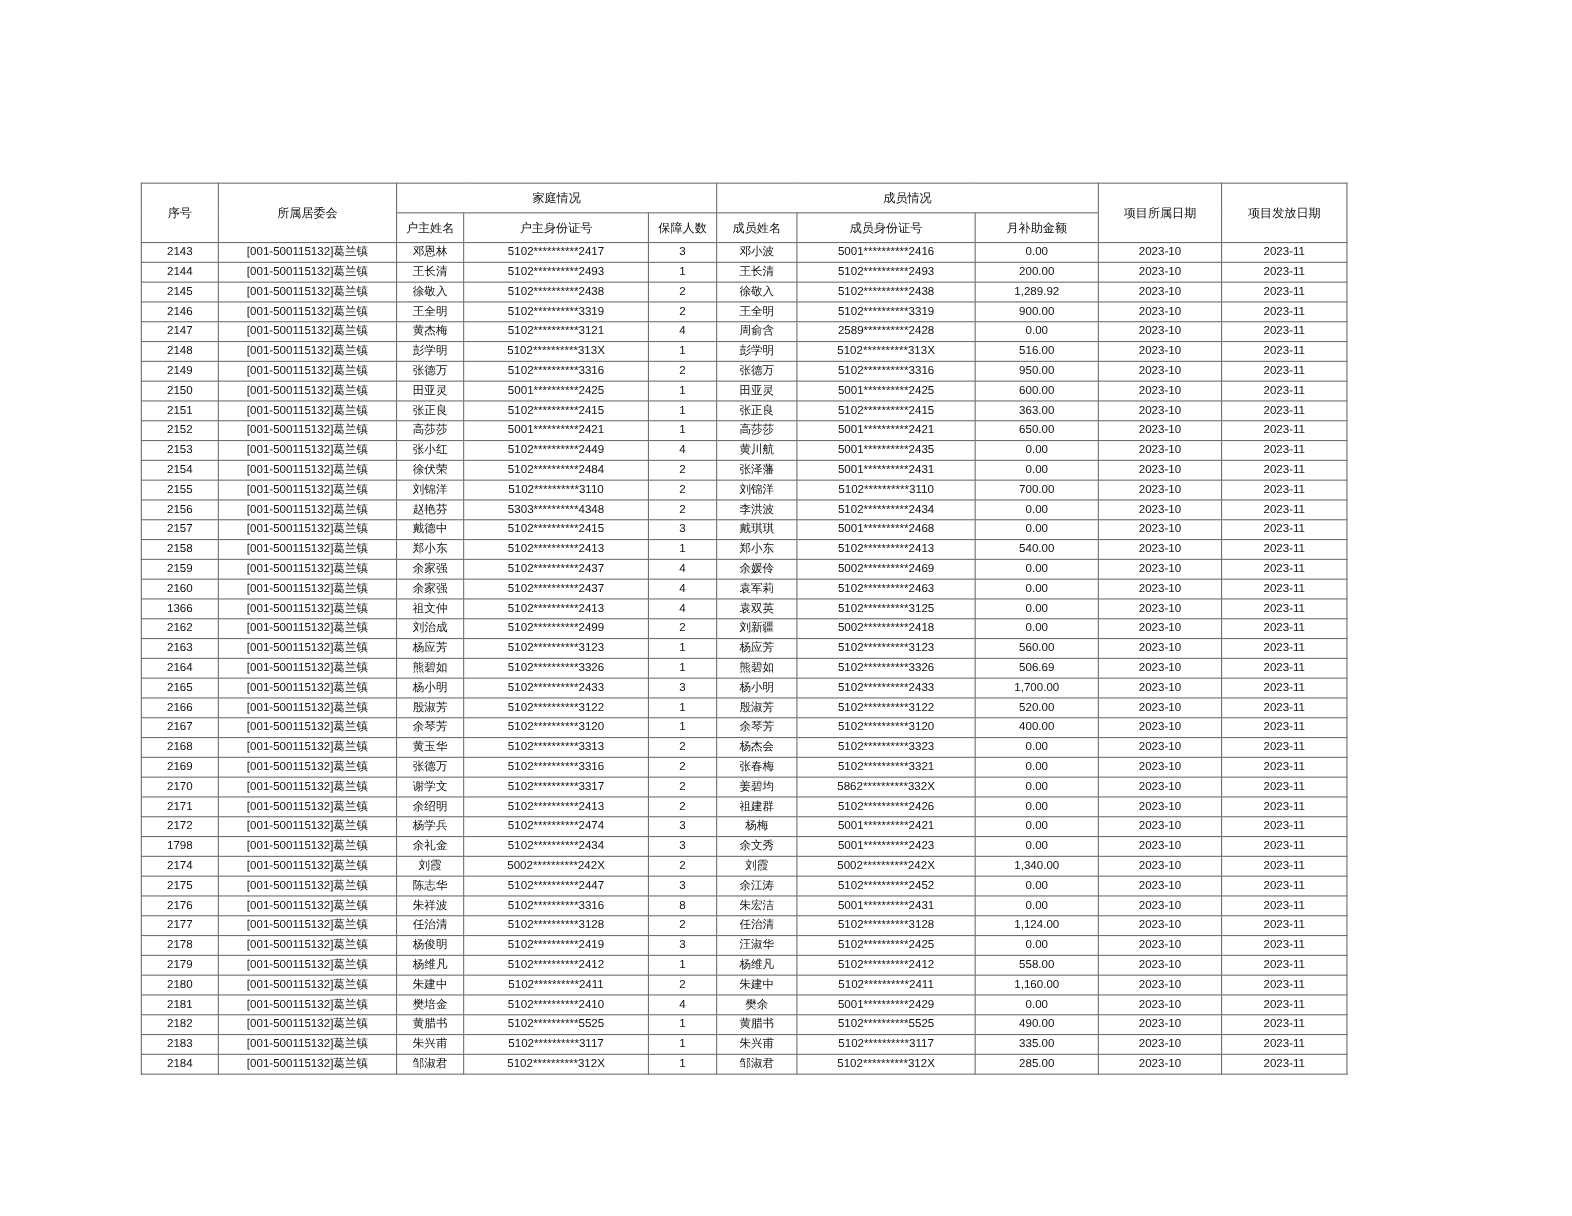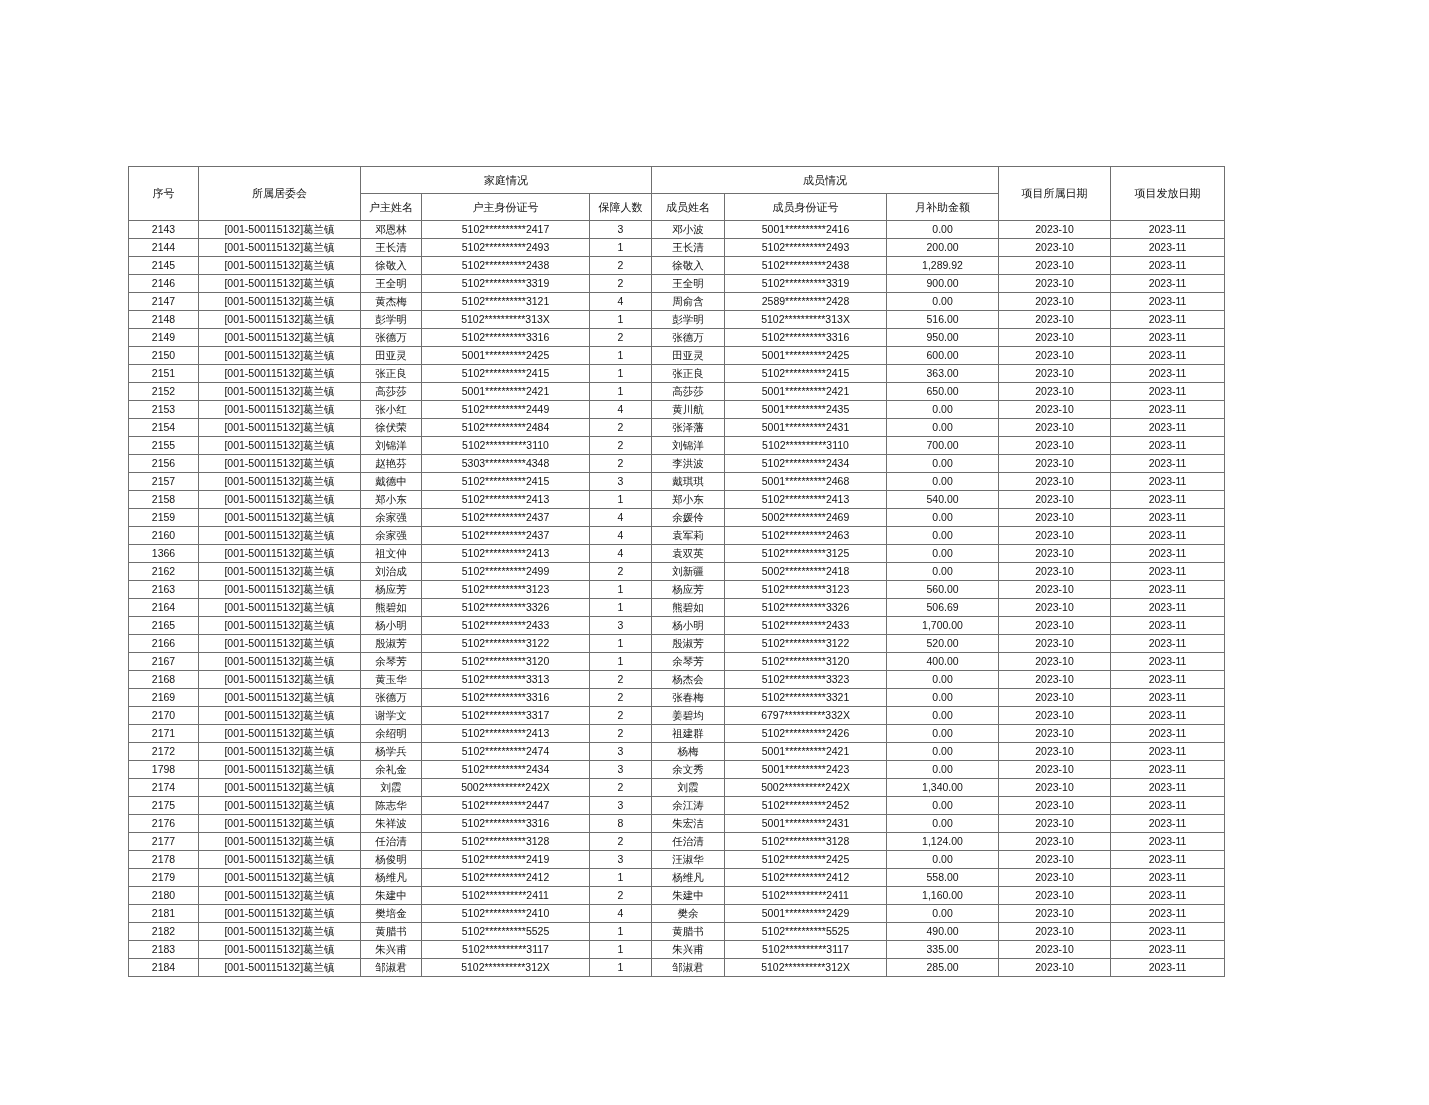"6797**********332X" td { text: 6797 -> 5862 }
